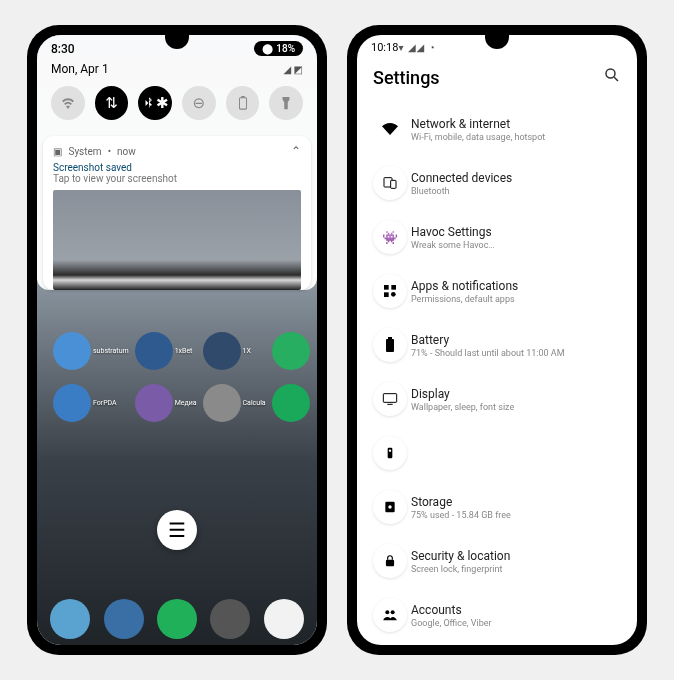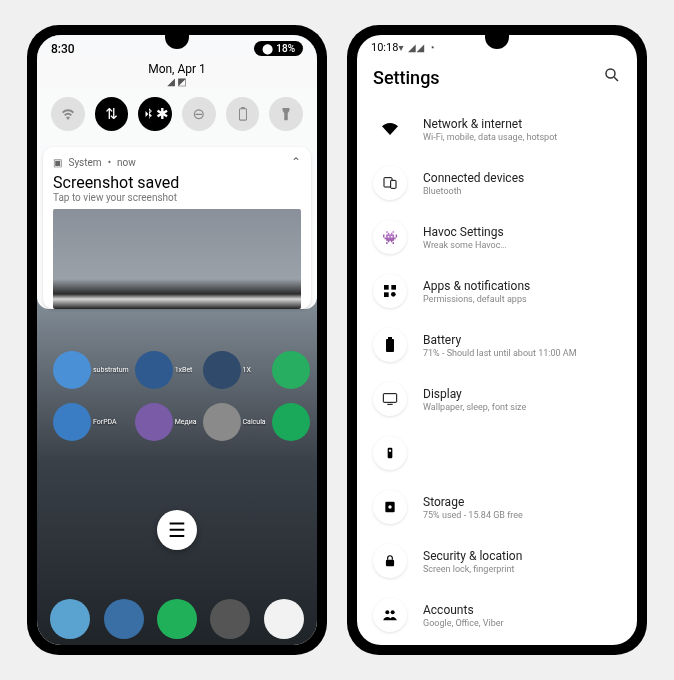"Mon, Apr 1" .date-row { flex-direction: column -> none }
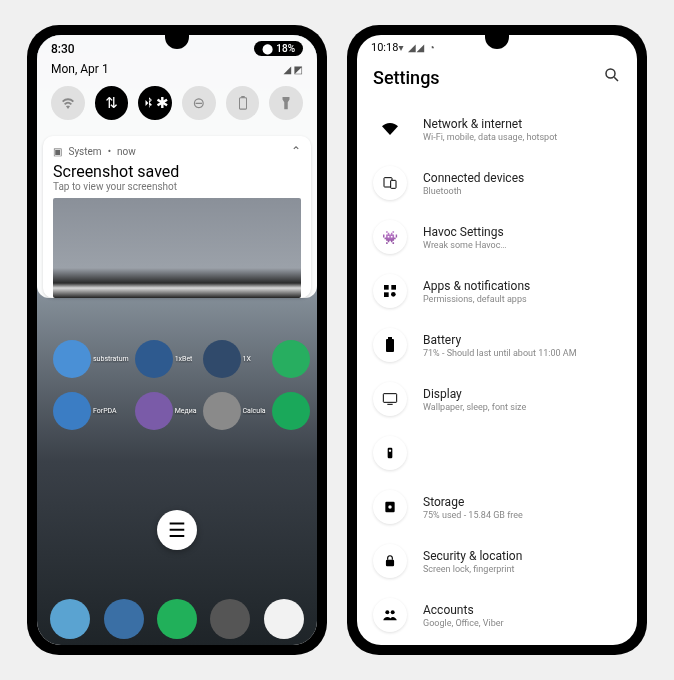"Network & internet" .setting-item { gap: 16px -> 4px }
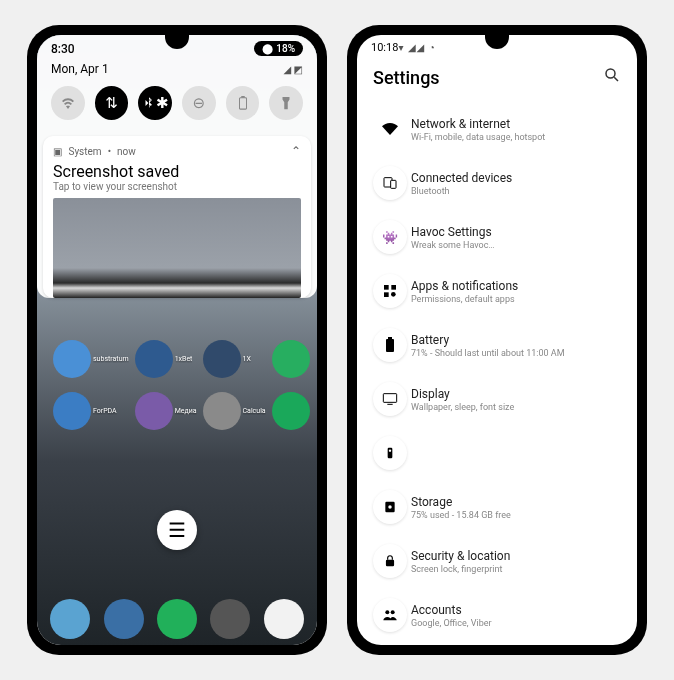"Screenshot saved" .notif-title { color: #000000 -> #0c4a6e; font-size: 16px -> 10px }
